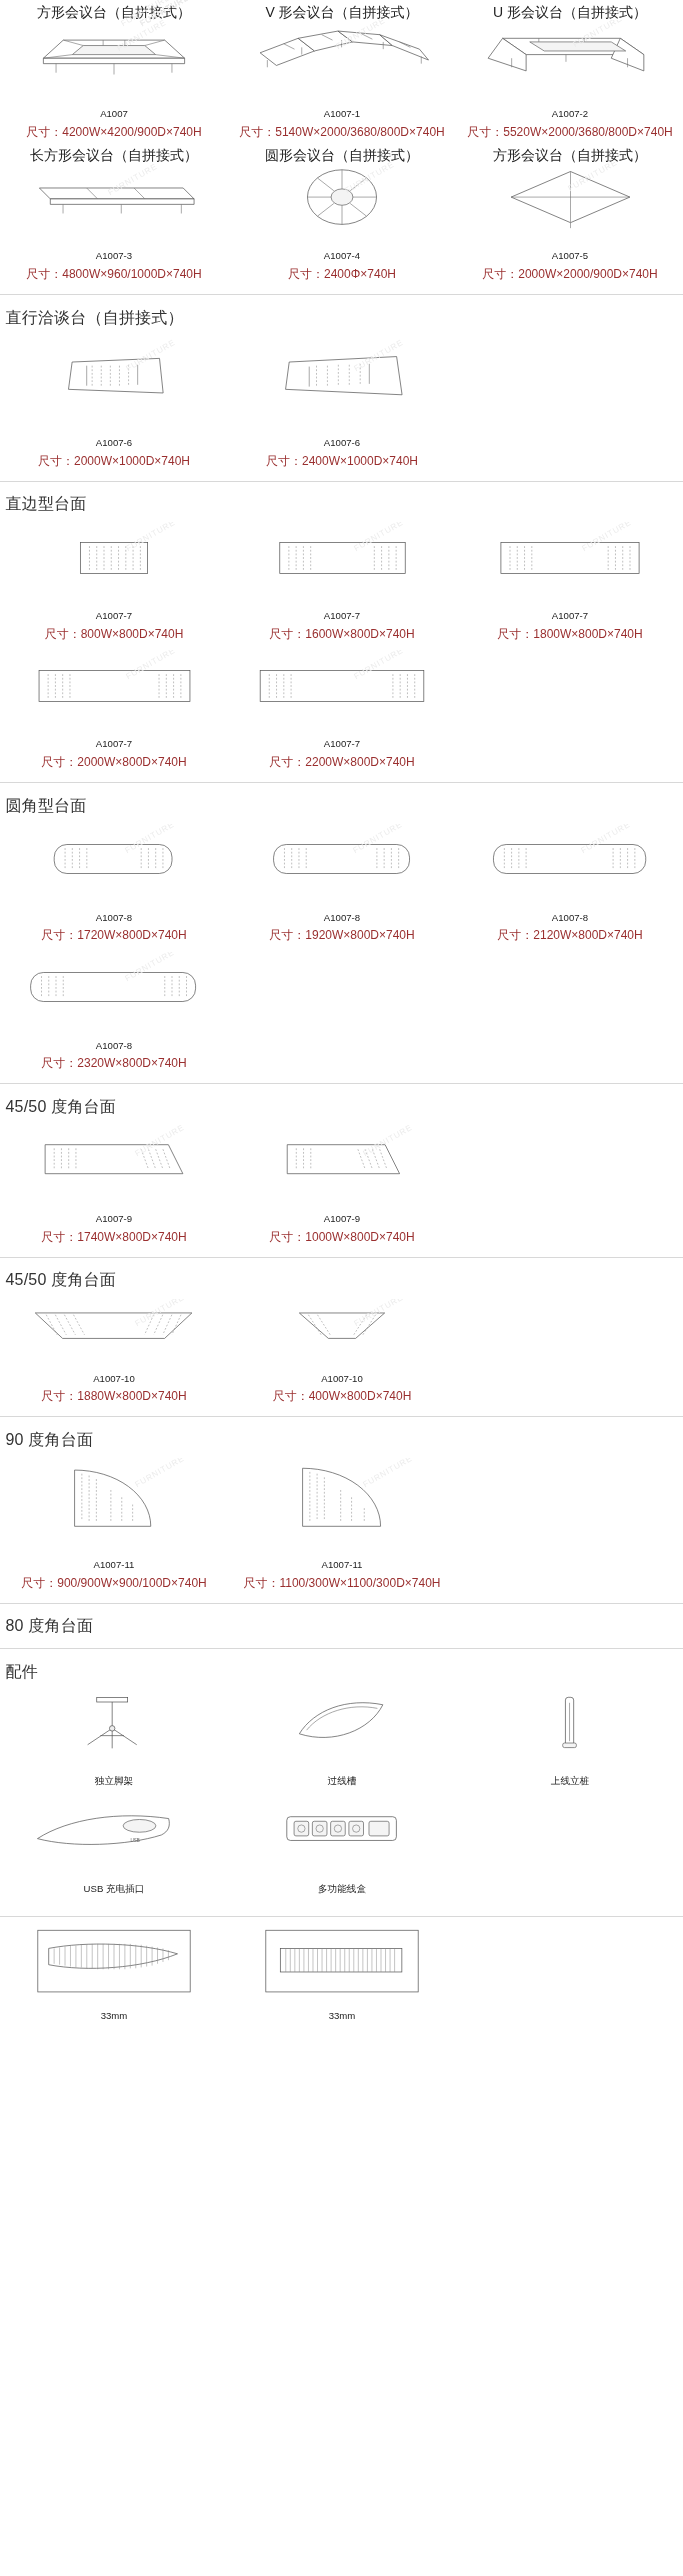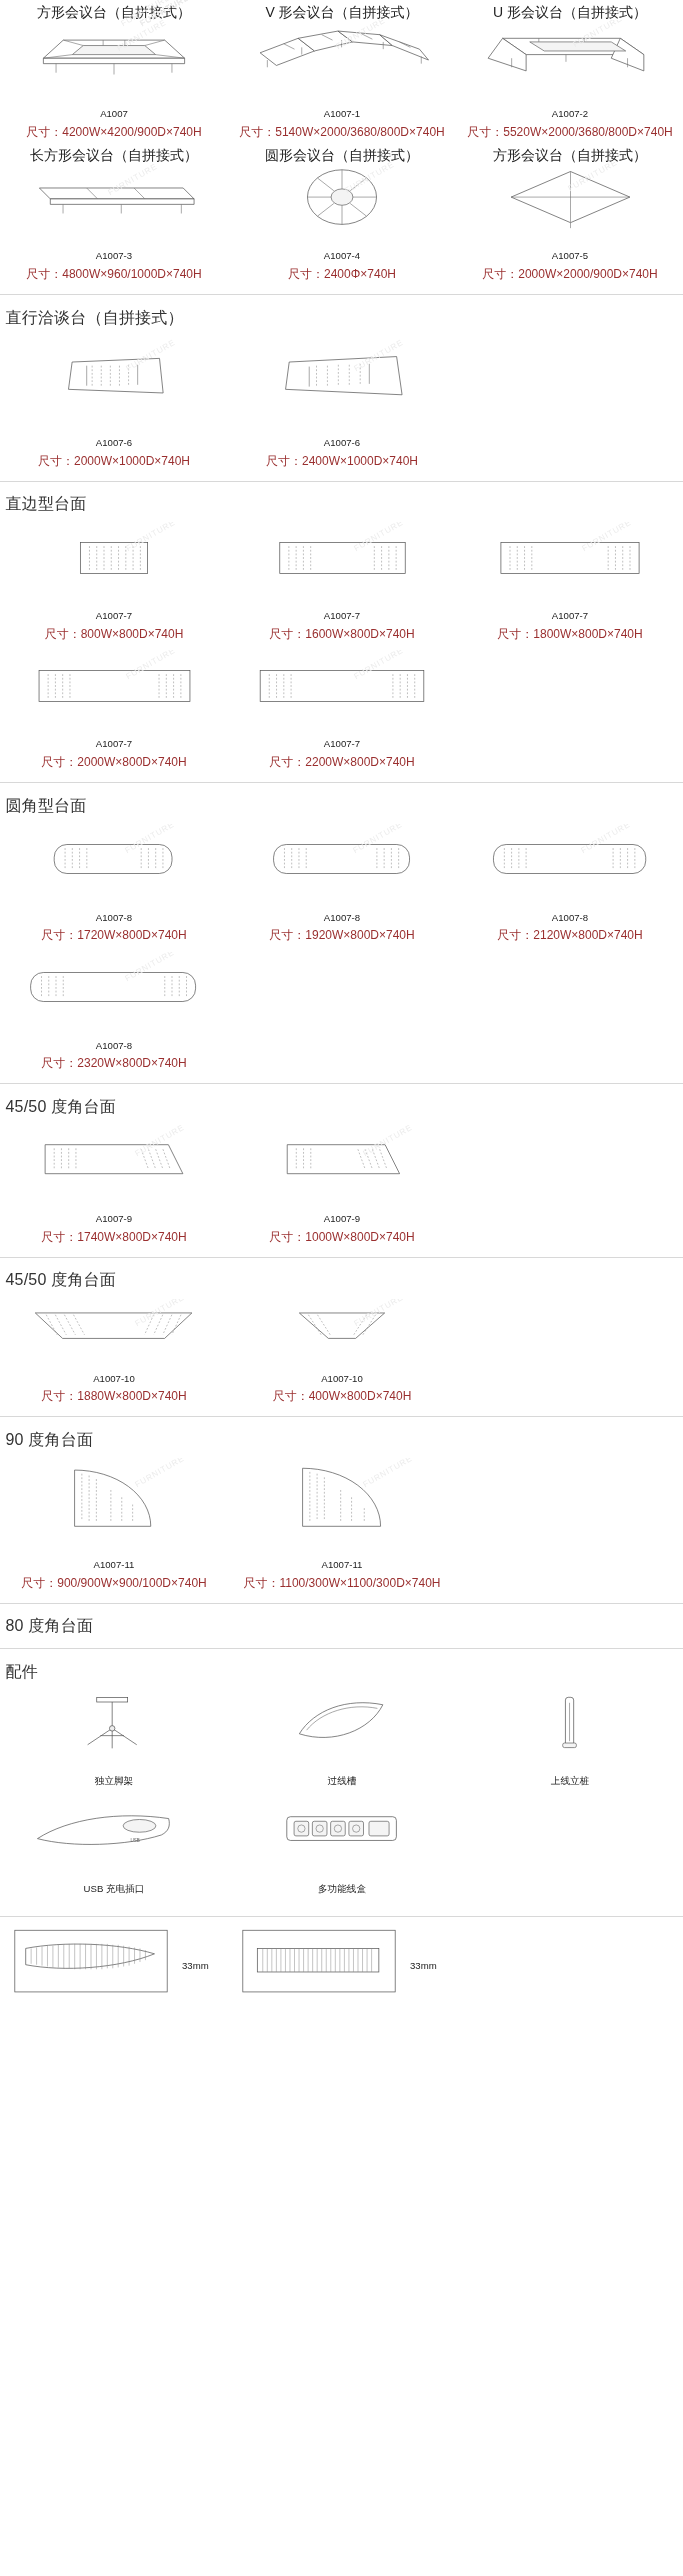"33mm" .thk-cell { flex-direction: row -> column }
